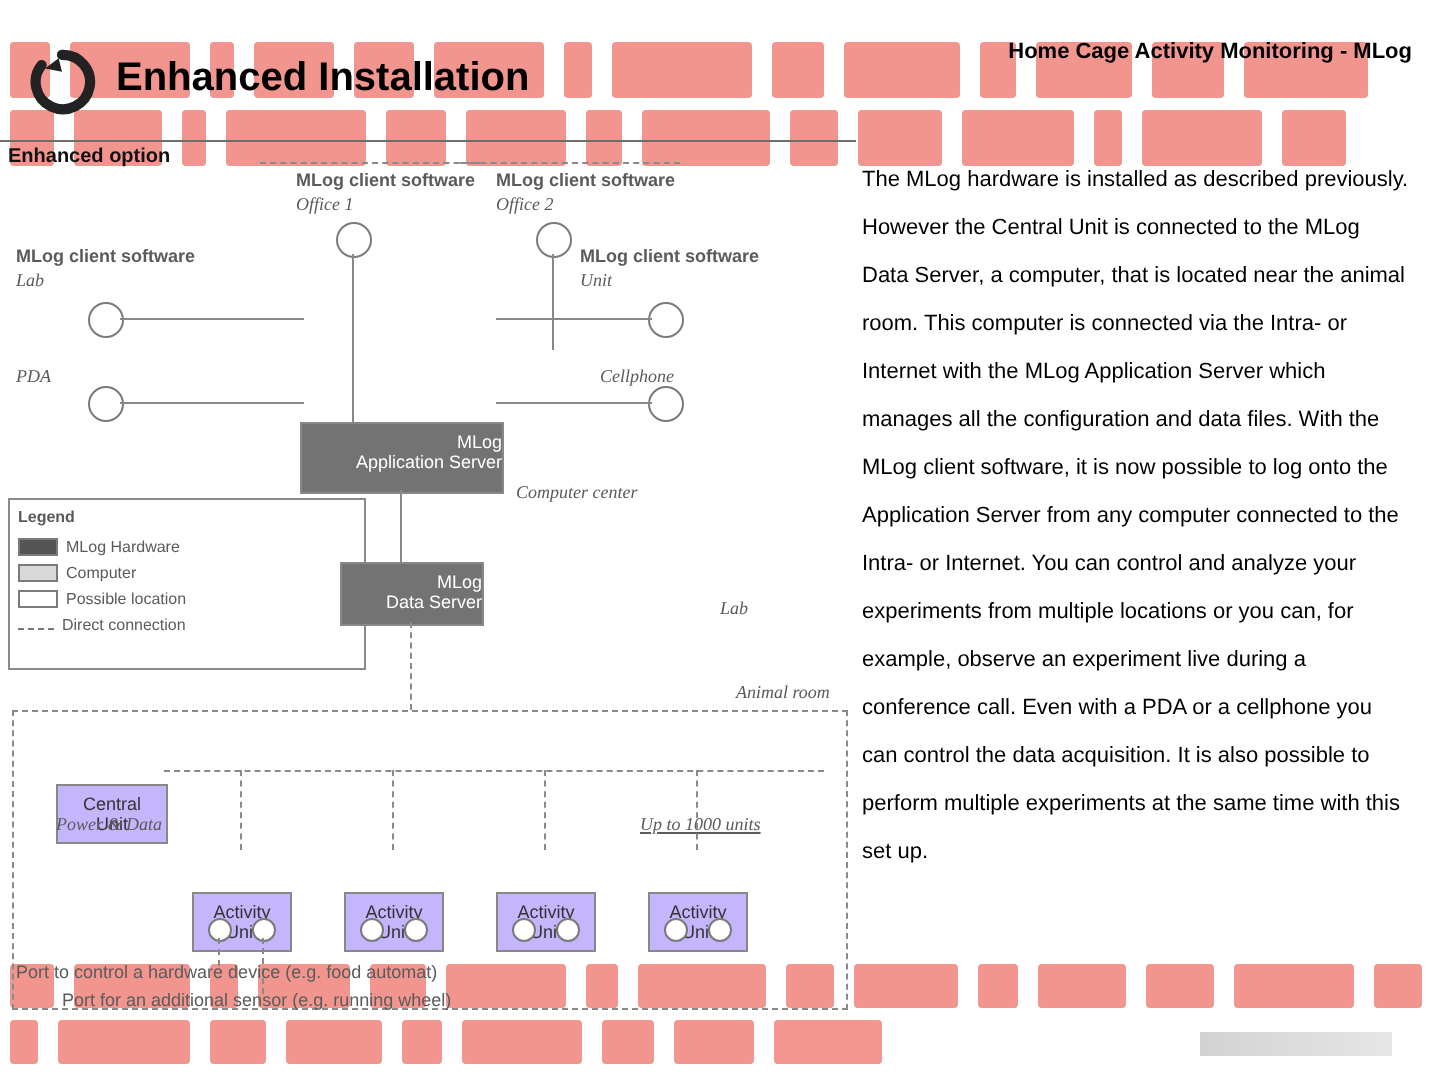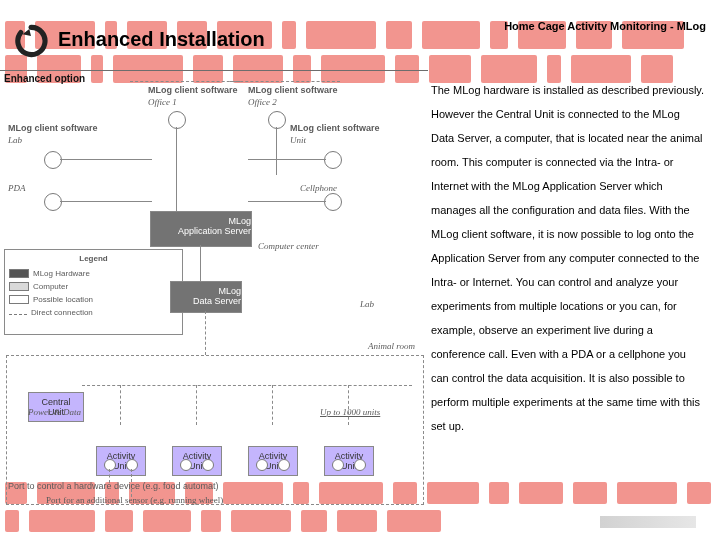"Legend" .legend-box { text-align: center -> none }
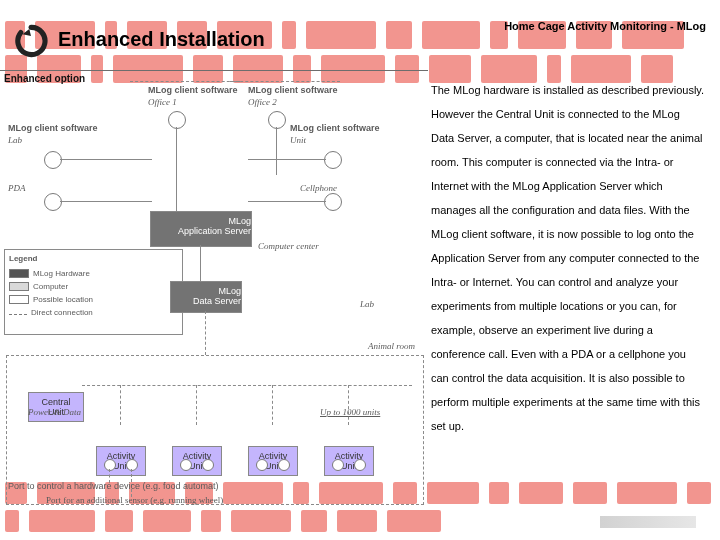"Port for an additional sensor" div.dtext { font-family: Liberation Serif, serif -> Liberation Sans, sans-serif; left: 19px -> 4px }
